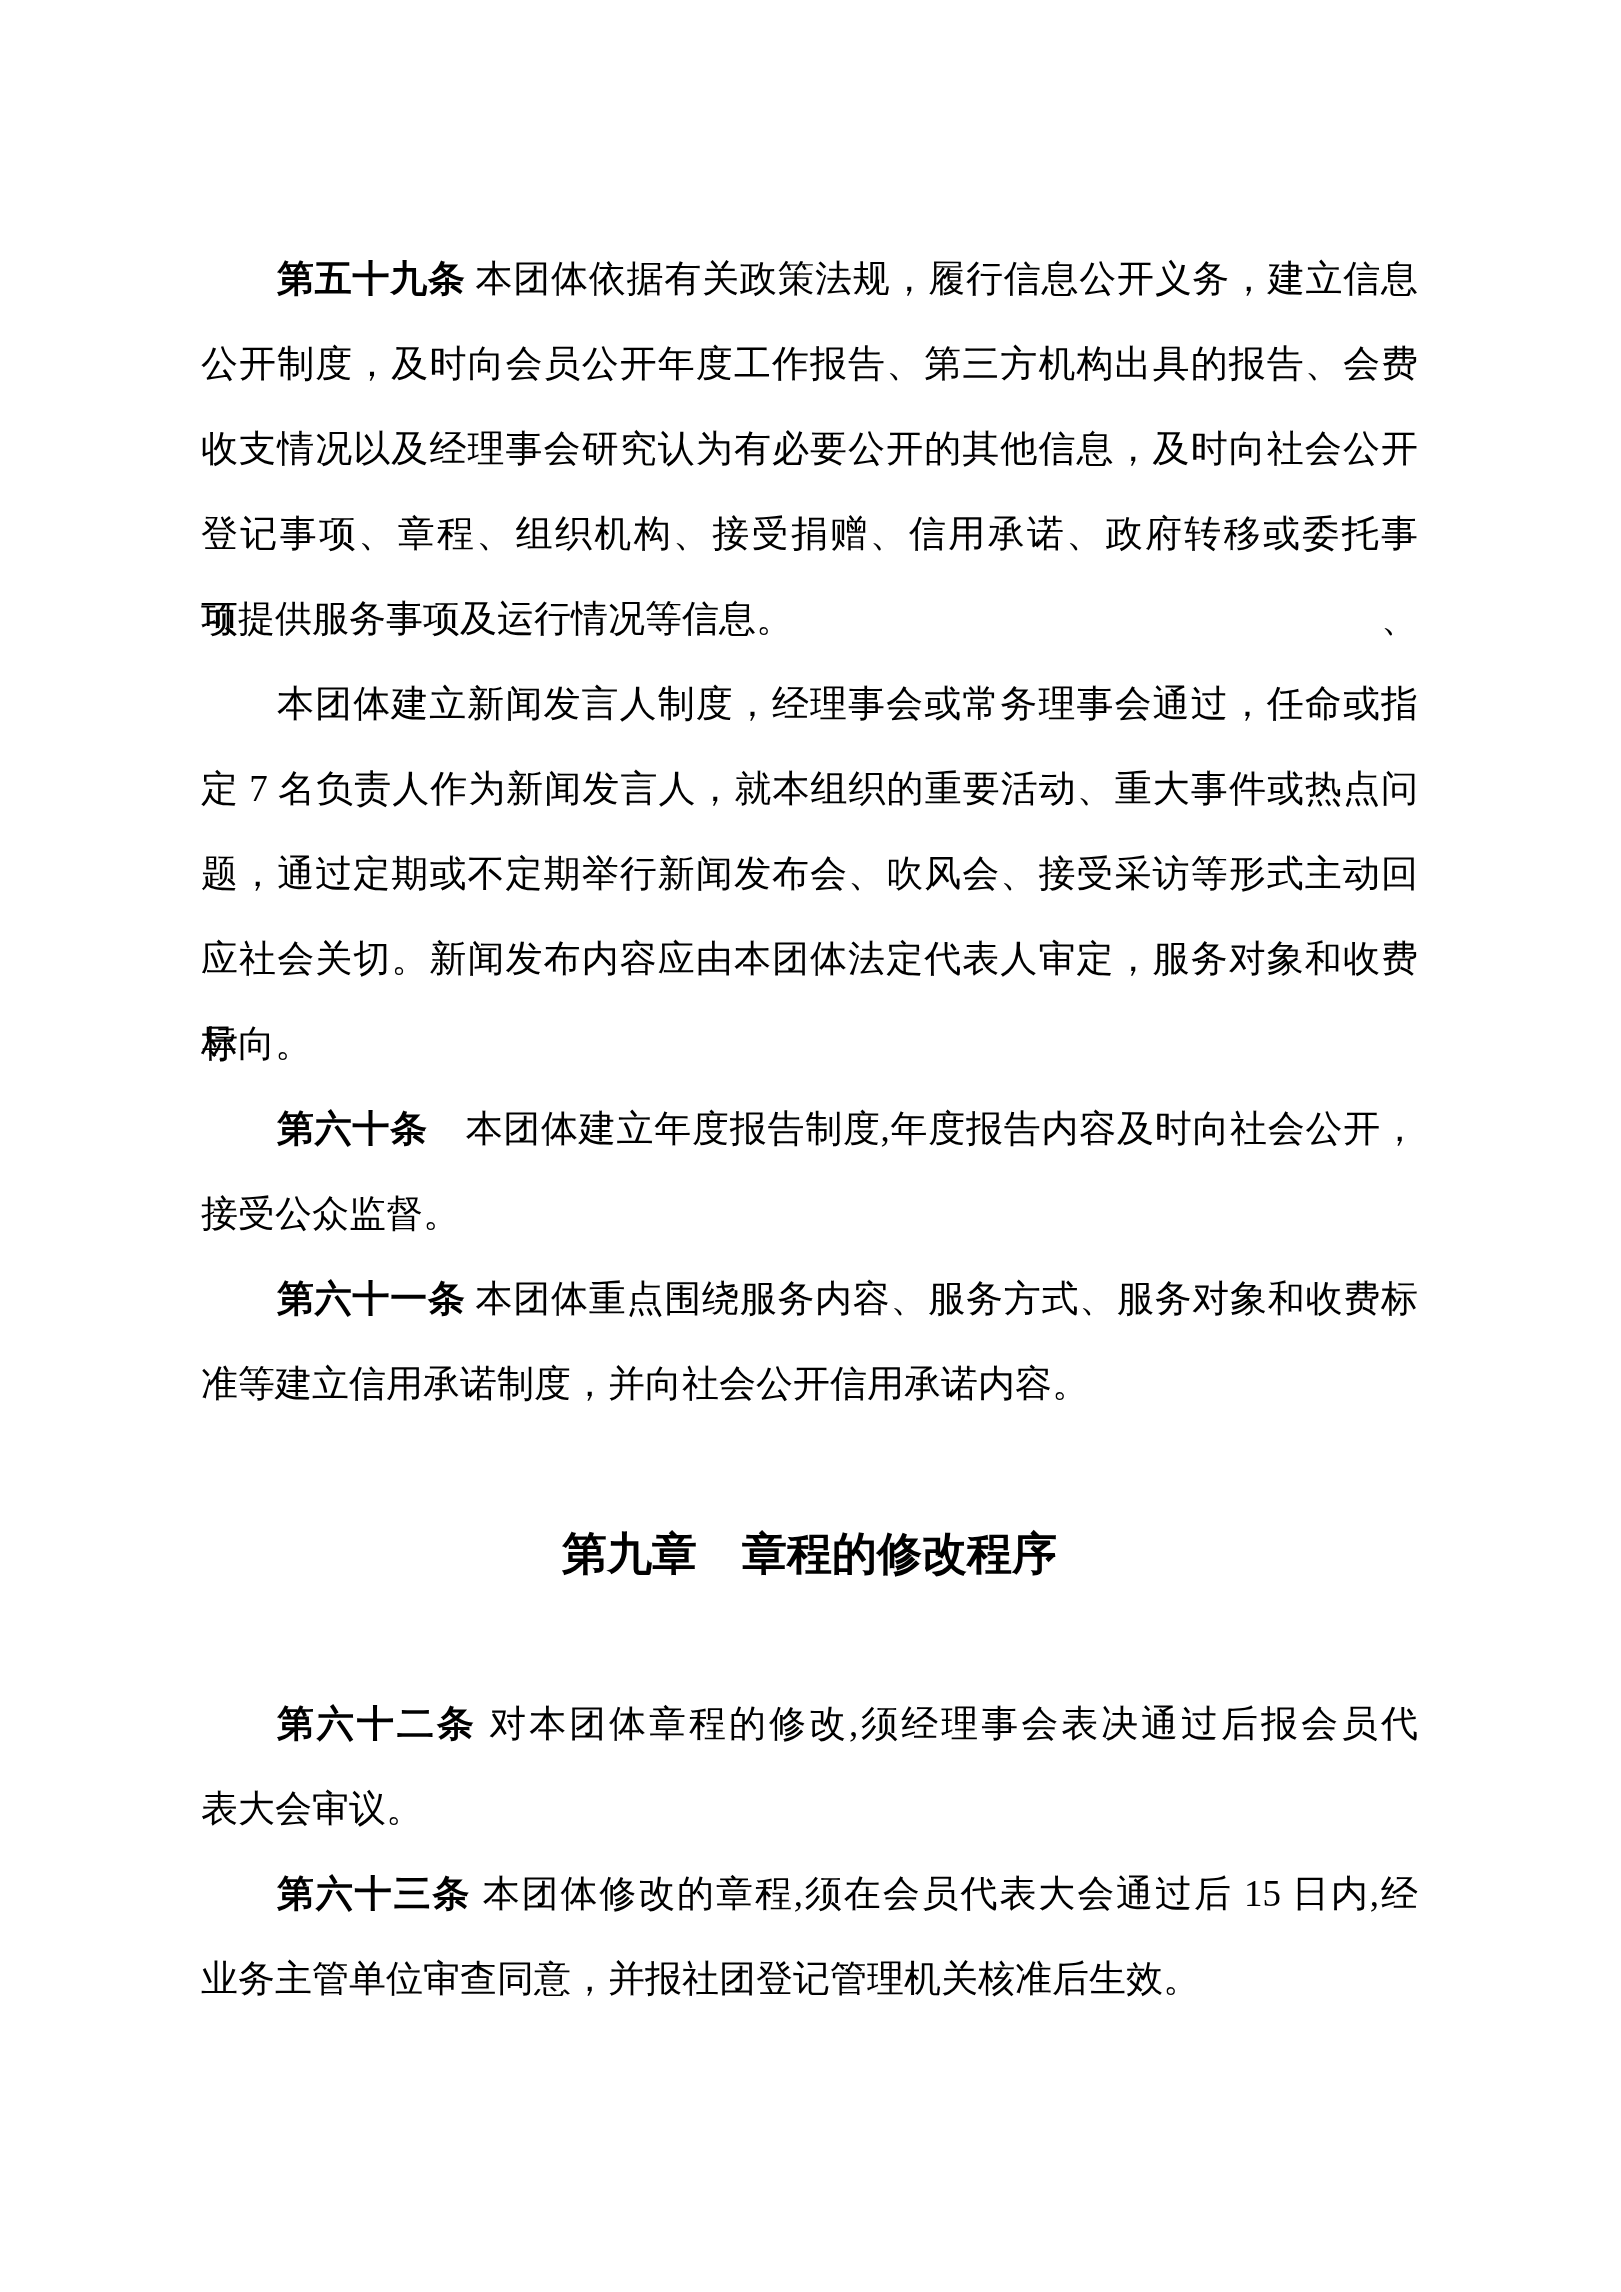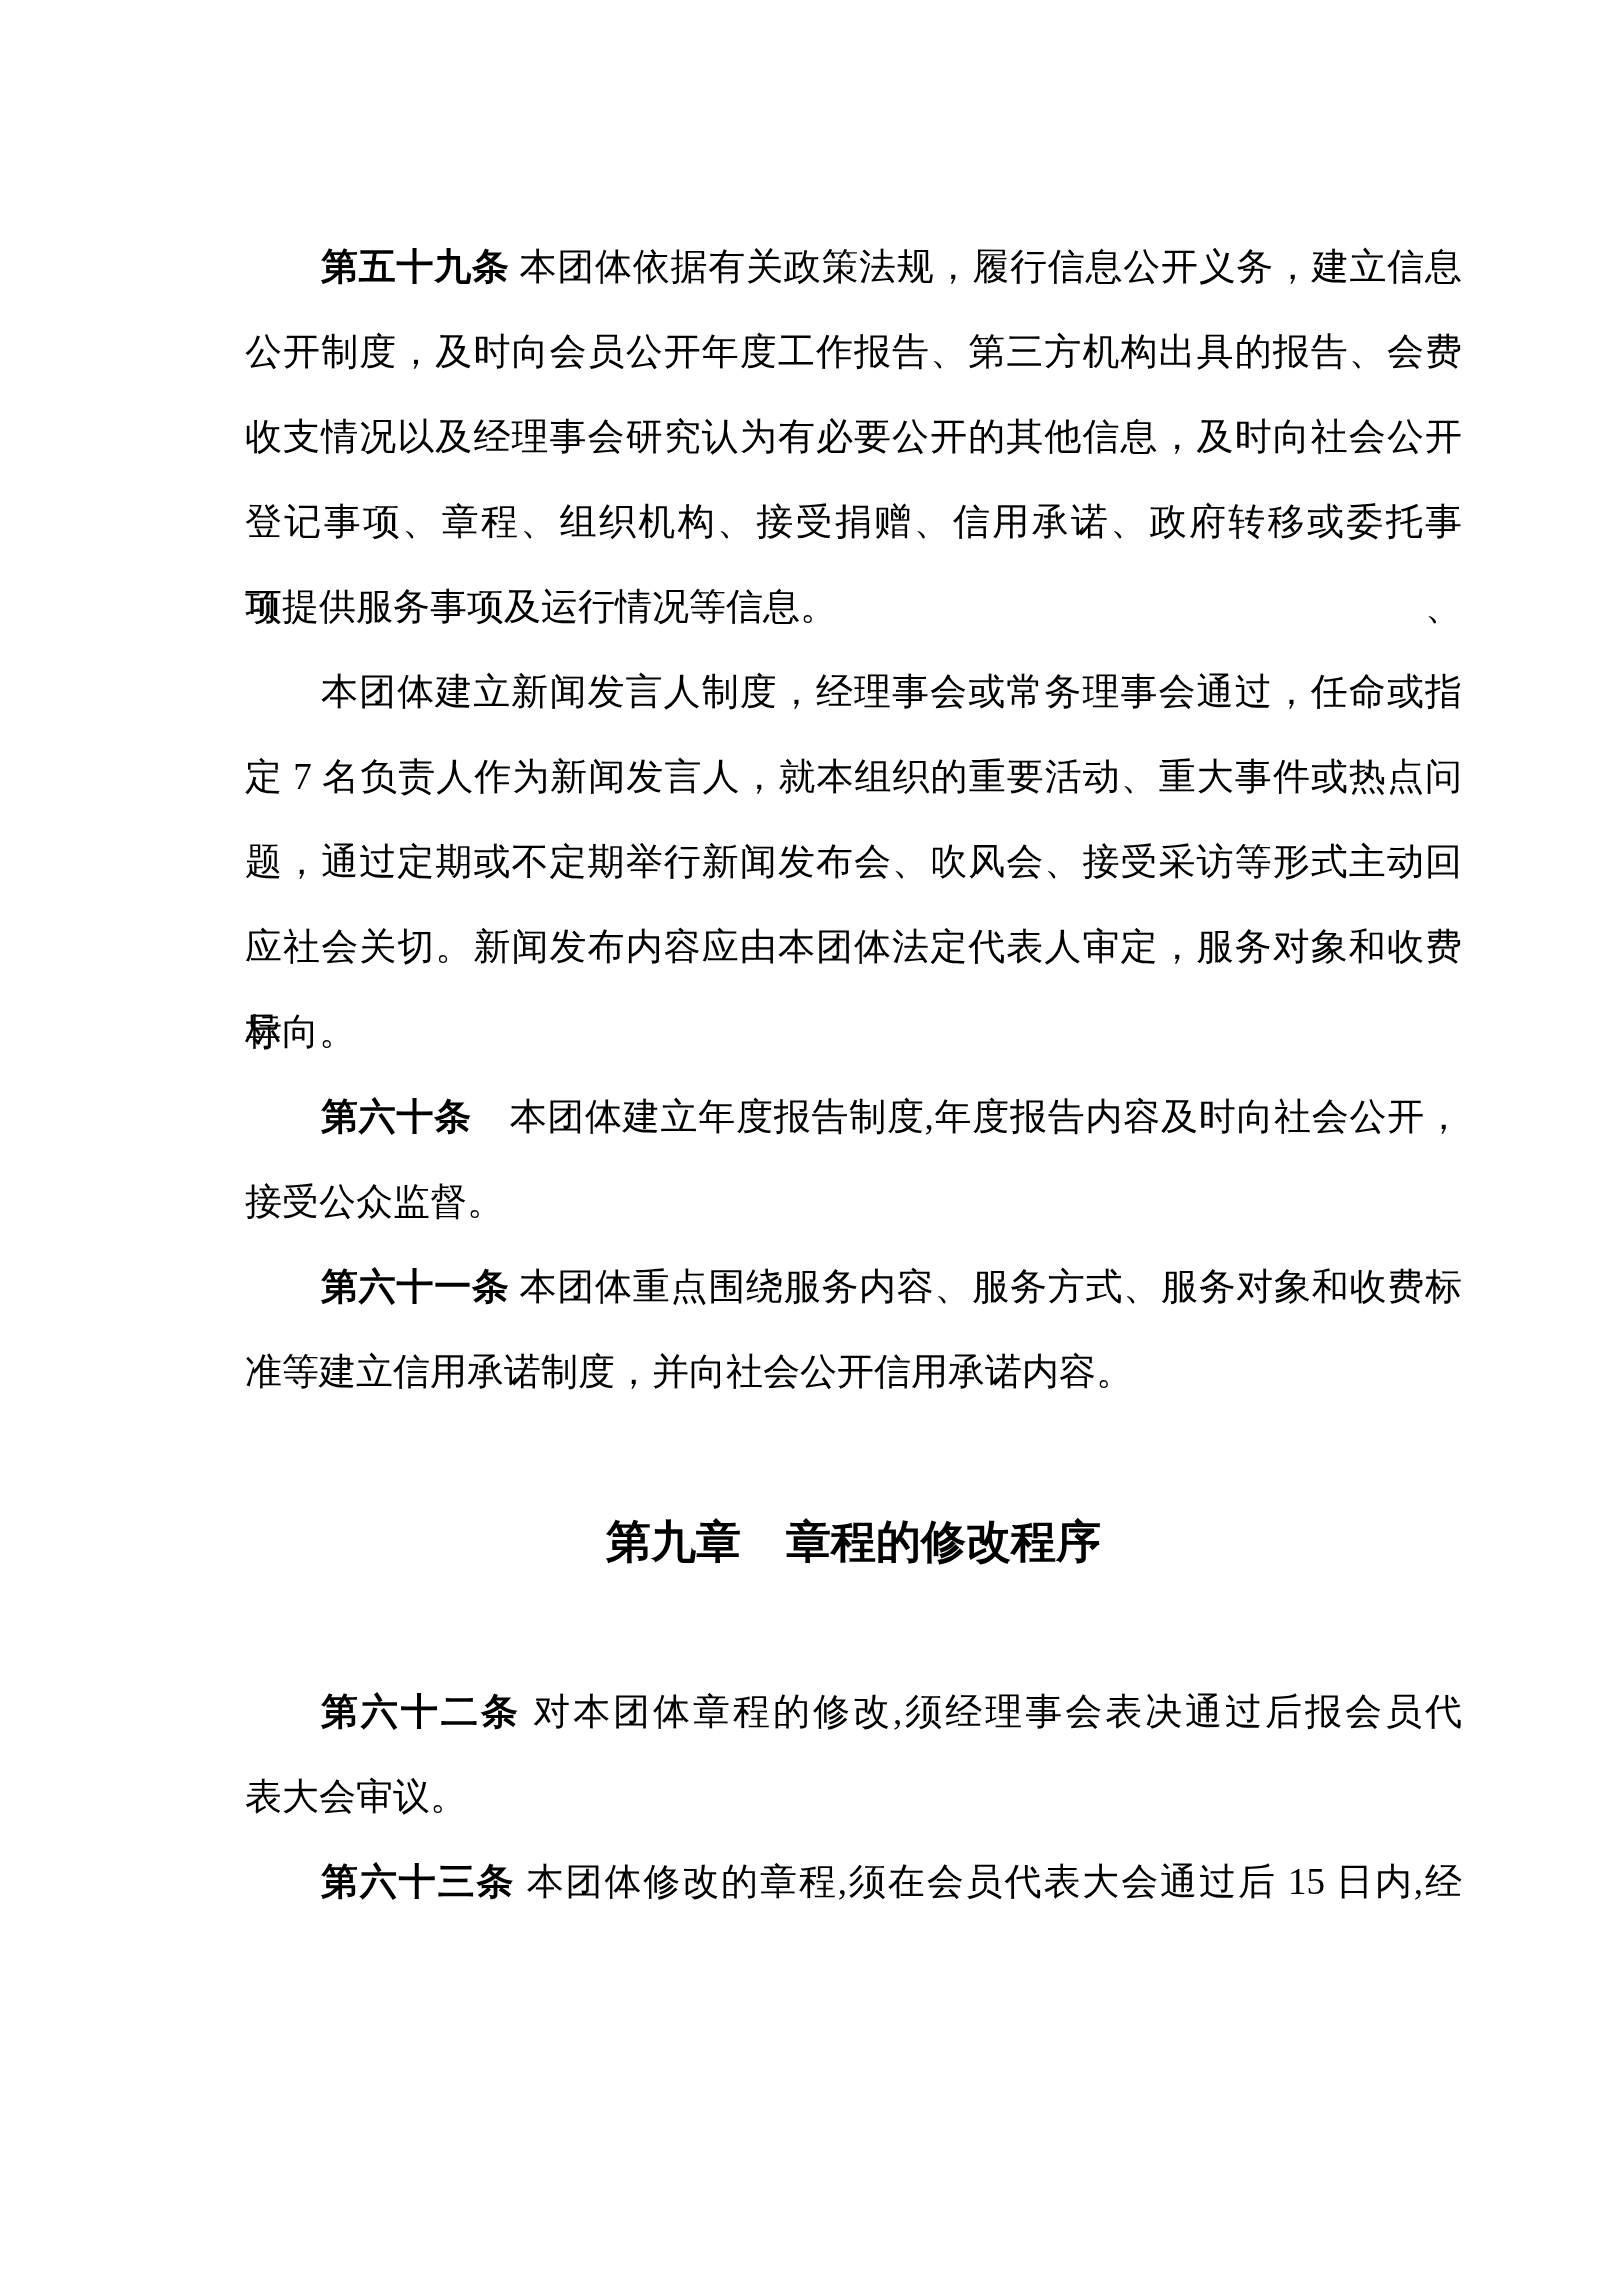"第五十九条 本团体依据有关政策法规，履行信息公开义务，建立信息" .text-column { margin-left: 44px -> none; top: 224px -> 236px }
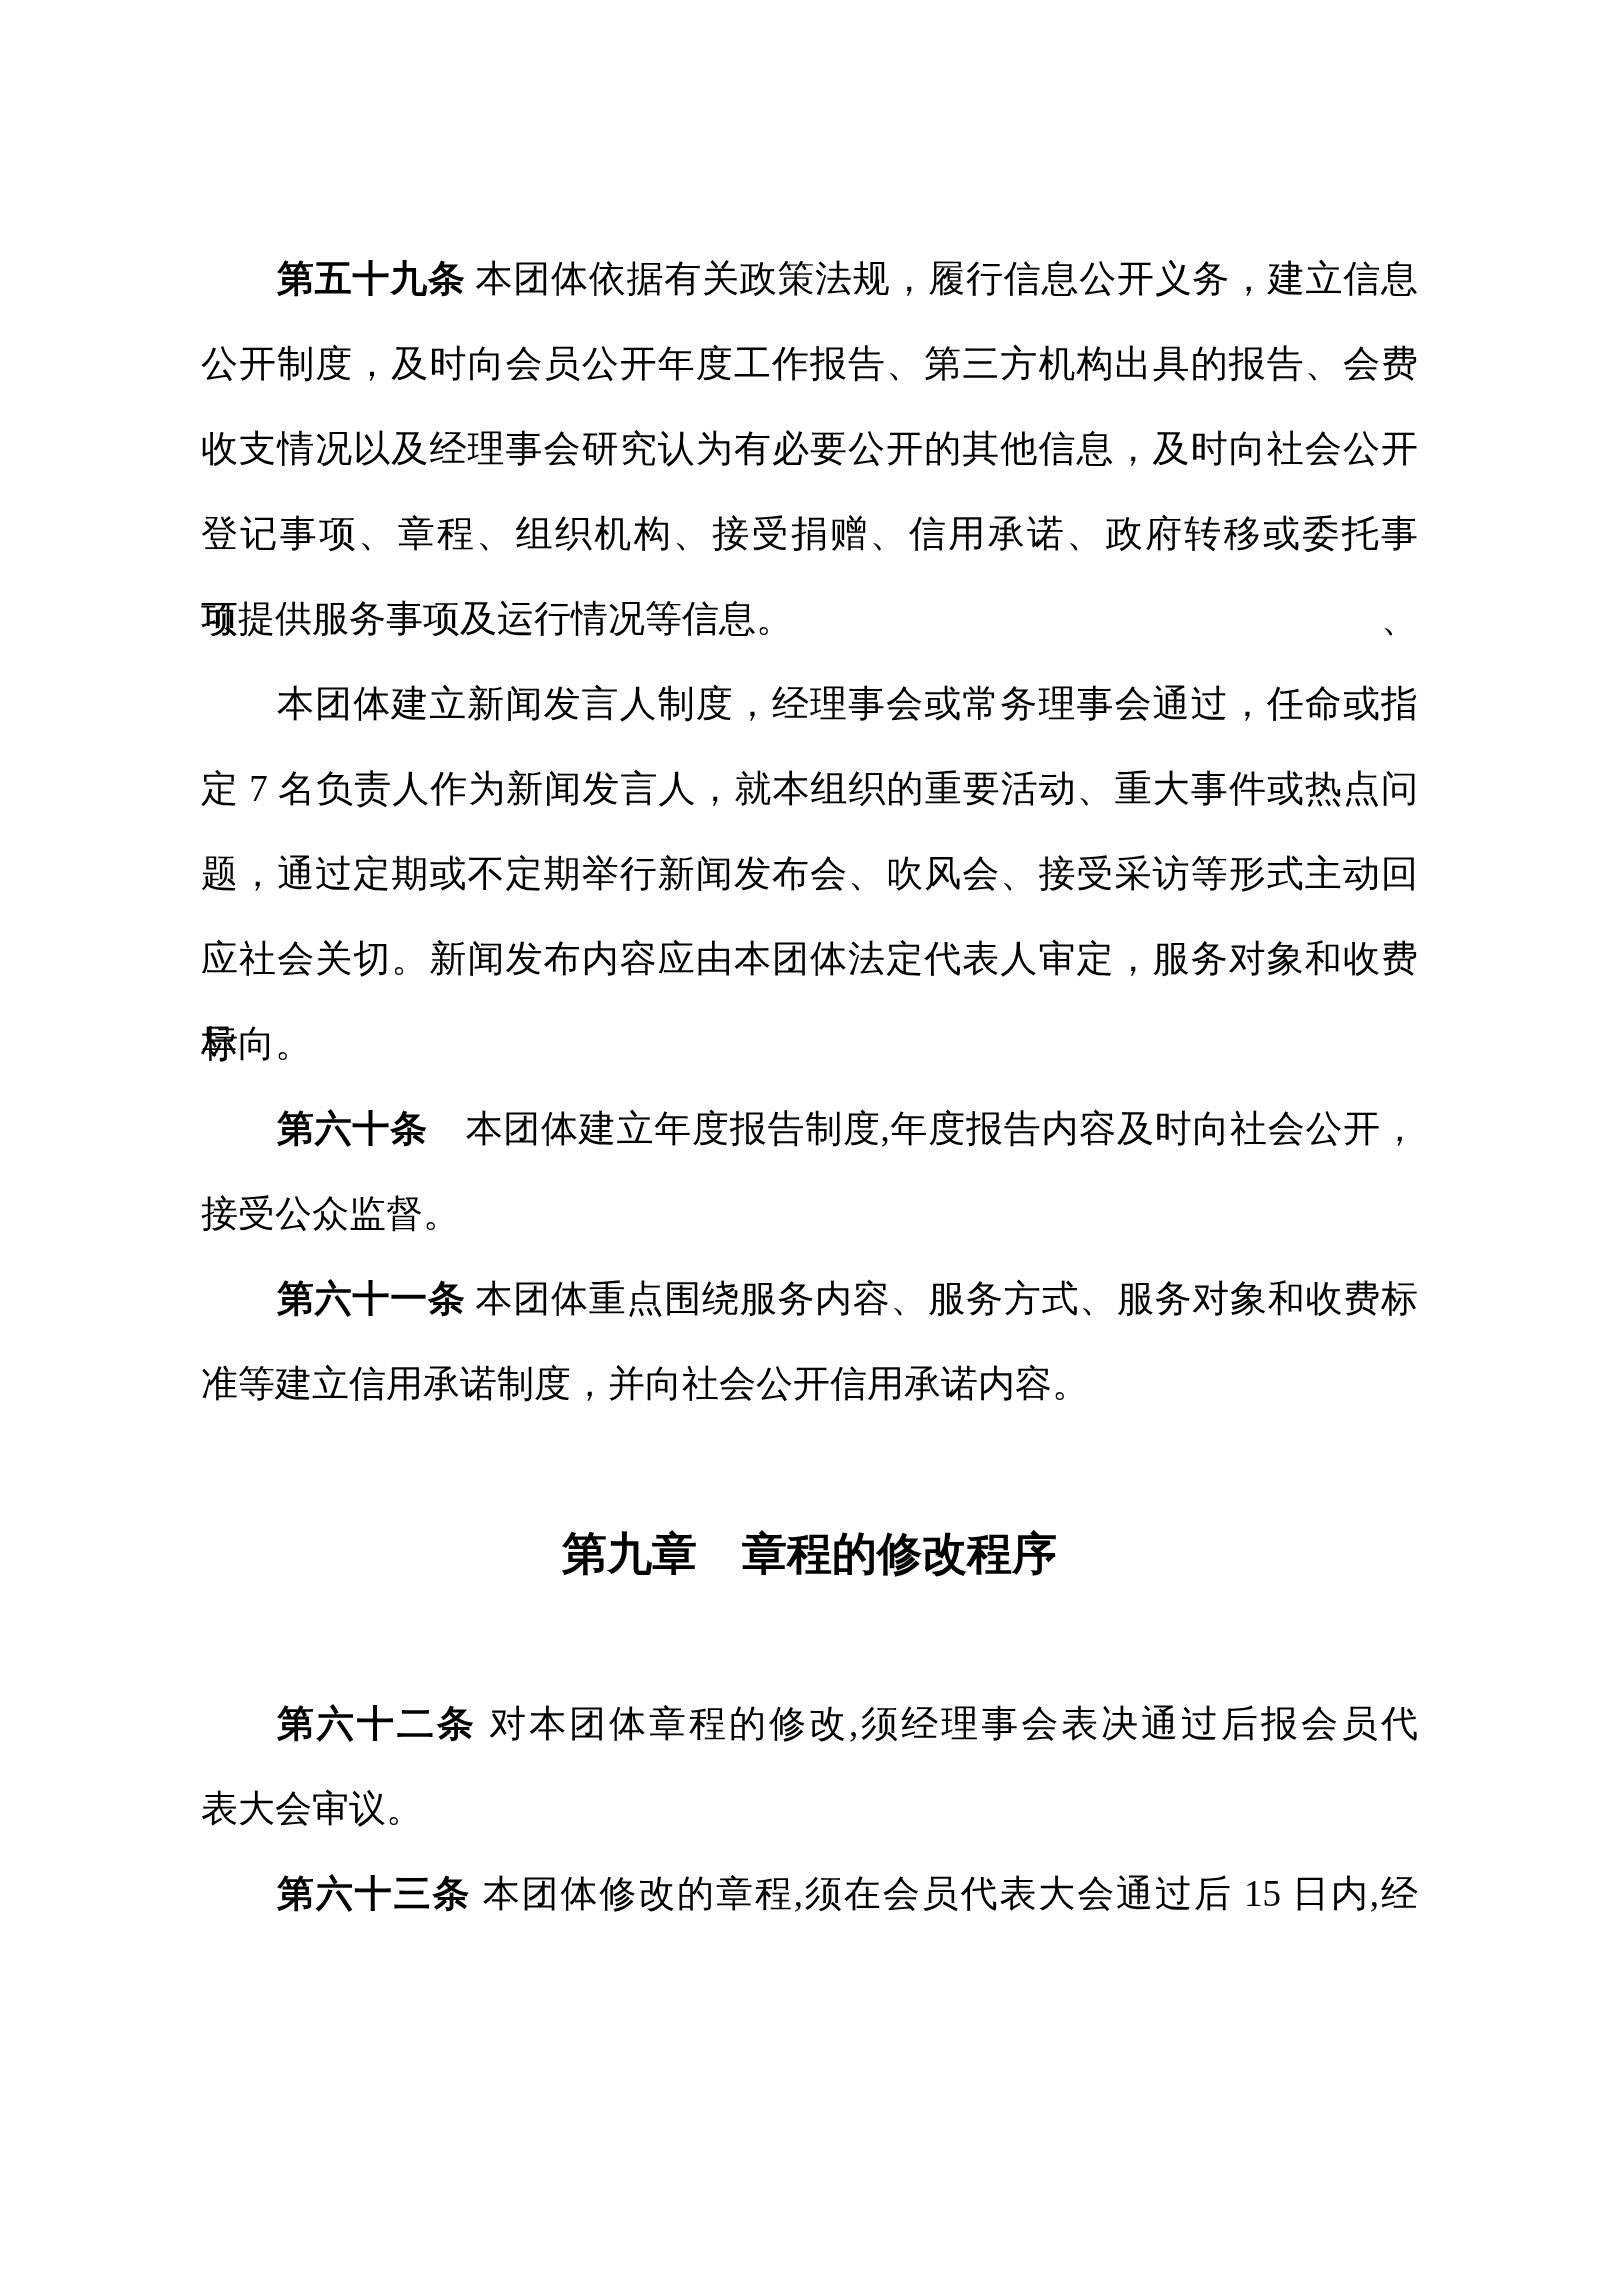"业务主管单位审查同意，并报社团登记管理机关核准后生效。" div.line { html: none -> <div><span>业务主管单位审查同意，并报社团登记管理机关核准后生效。</span></div> }
